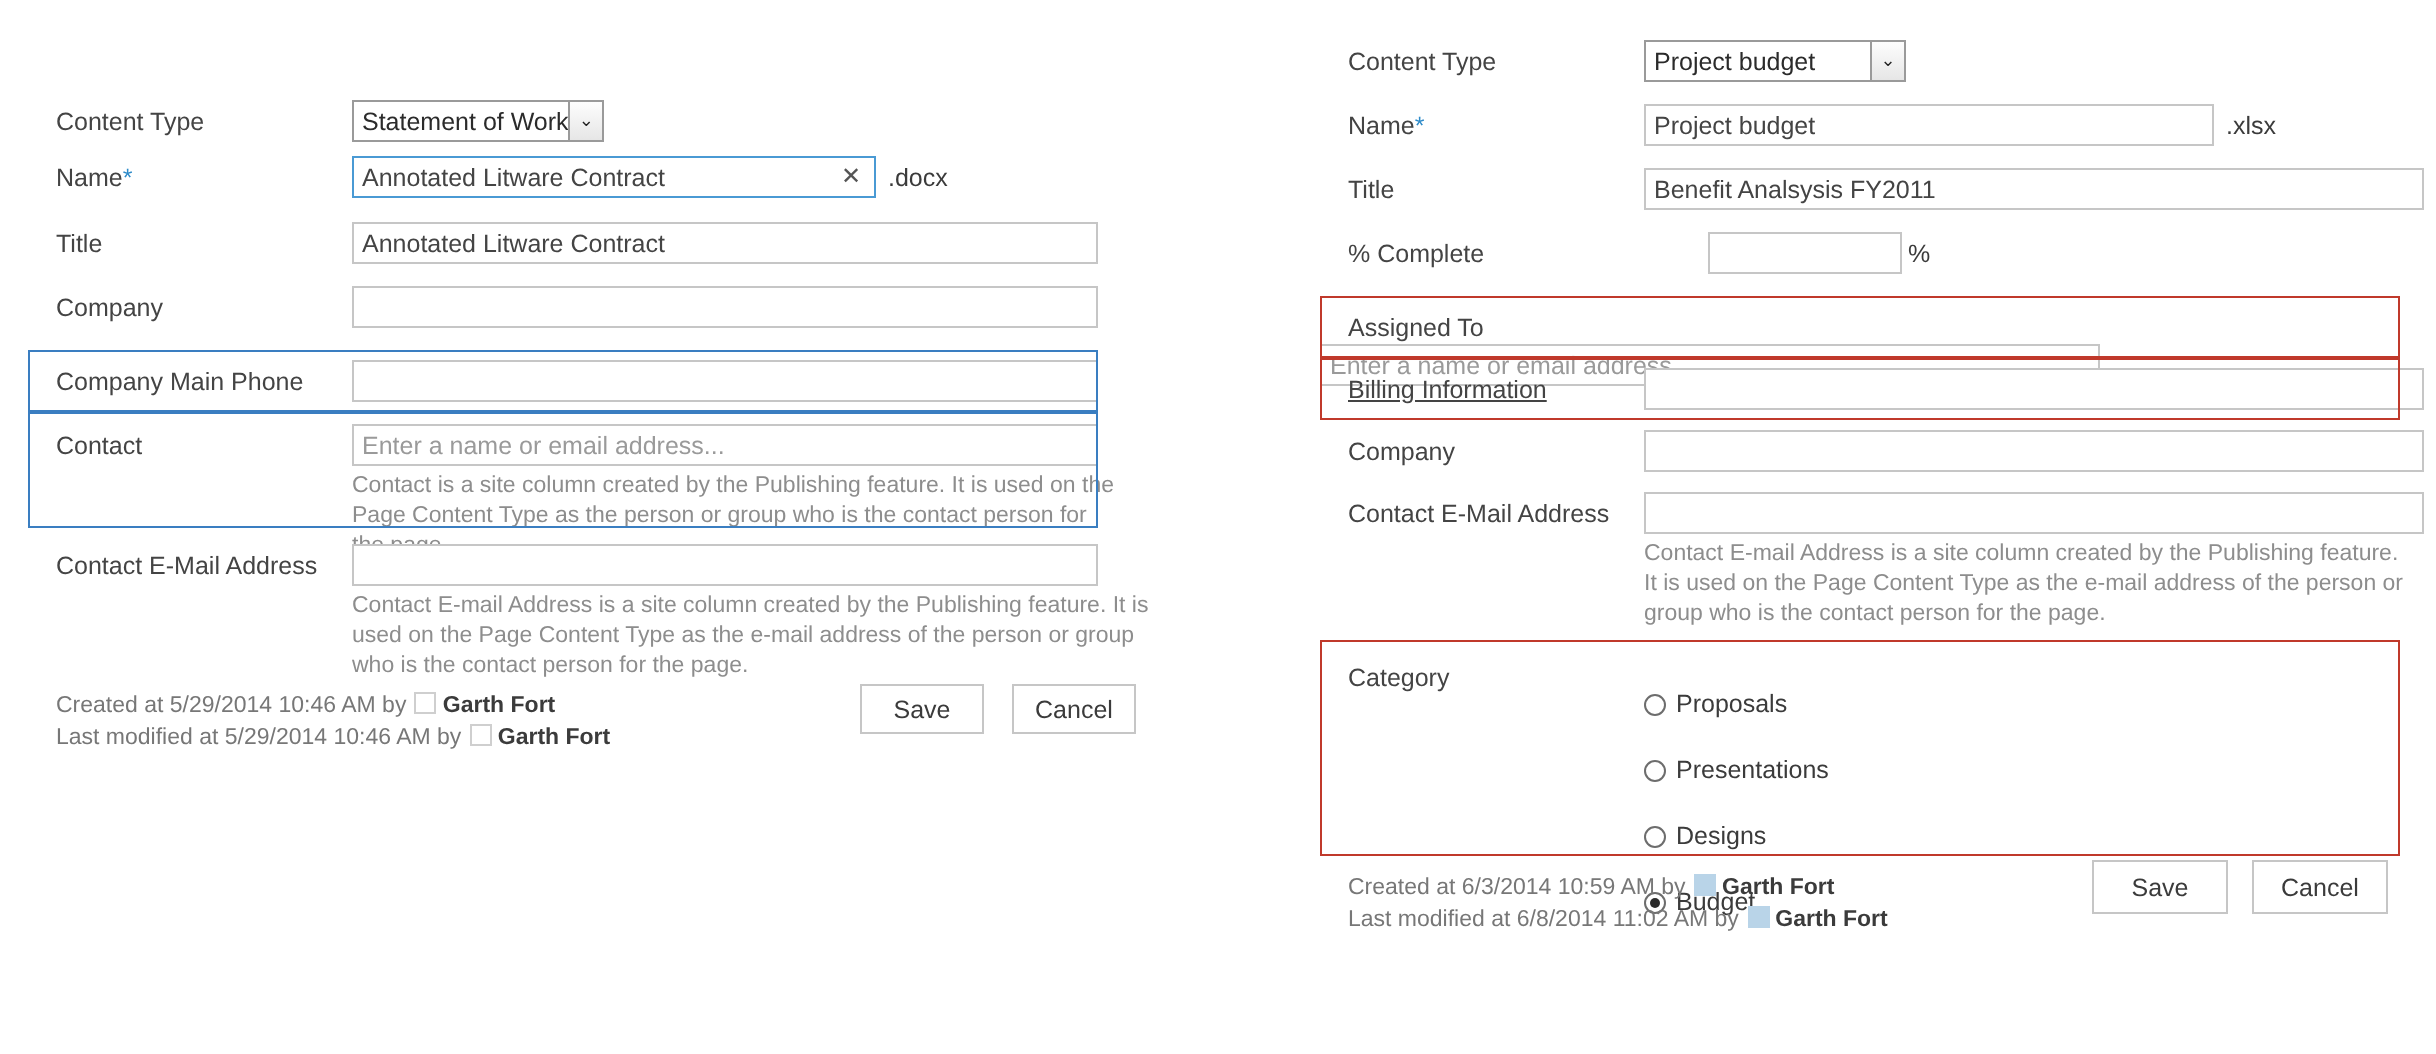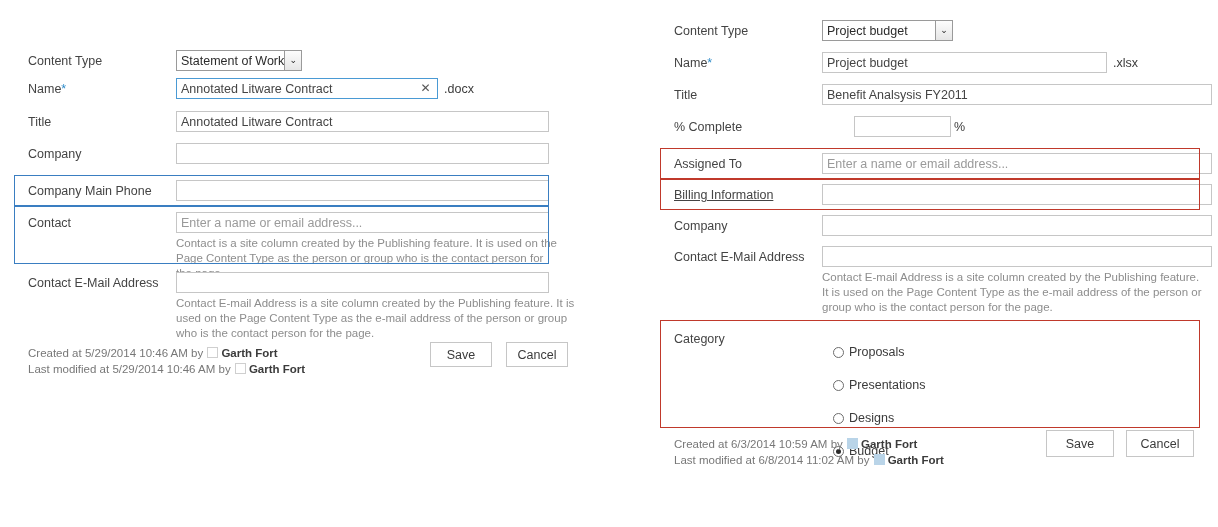"Assigned To" div.form-row { flex-direction: none -> column }
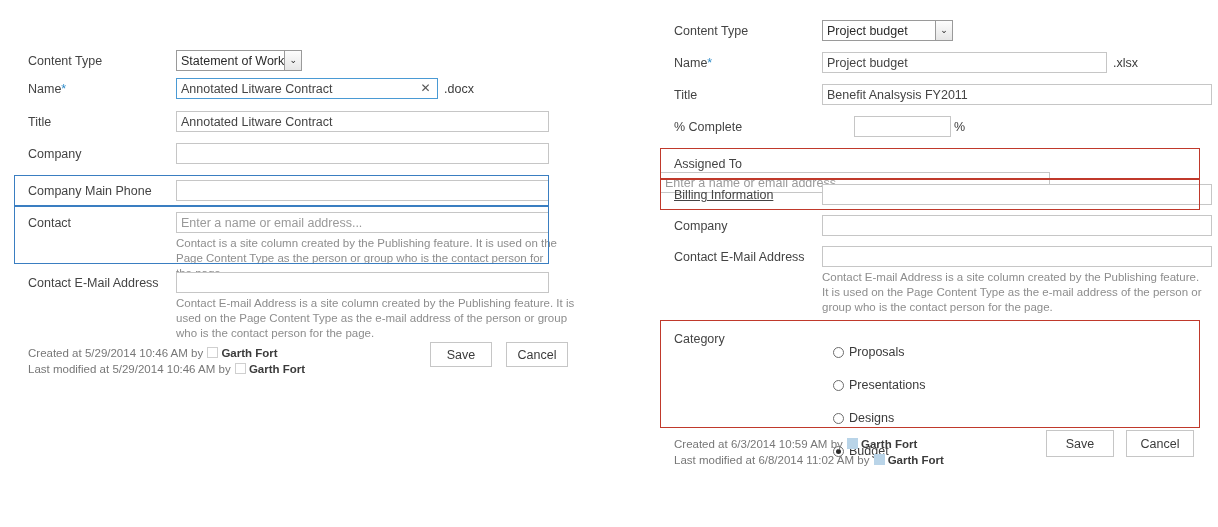"Category" div.form-row { gap: 11px -> none }
